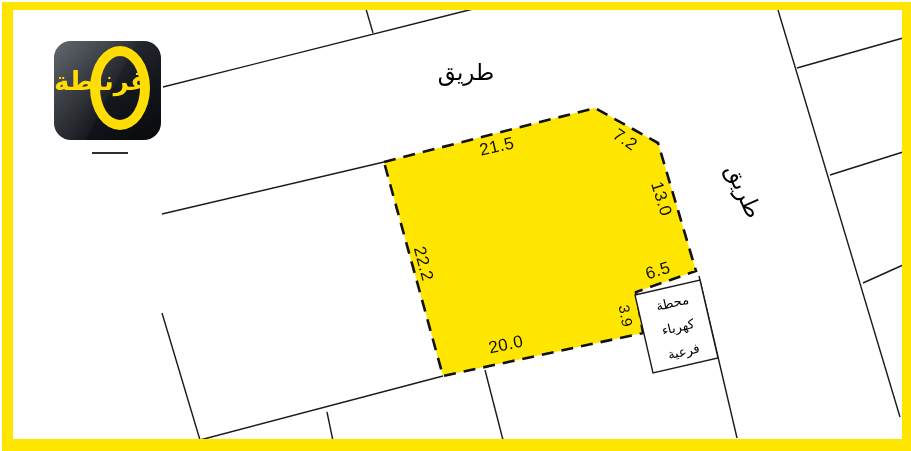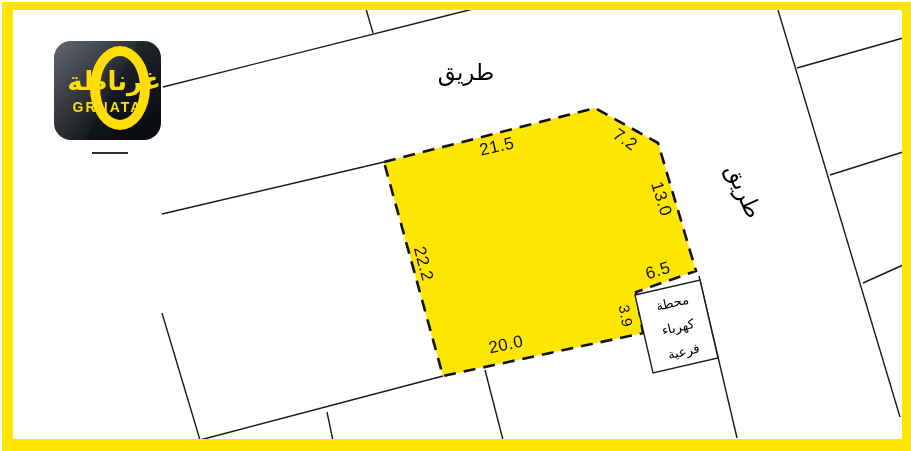"غرناطة" .logo-ar { text-align: right -> left }
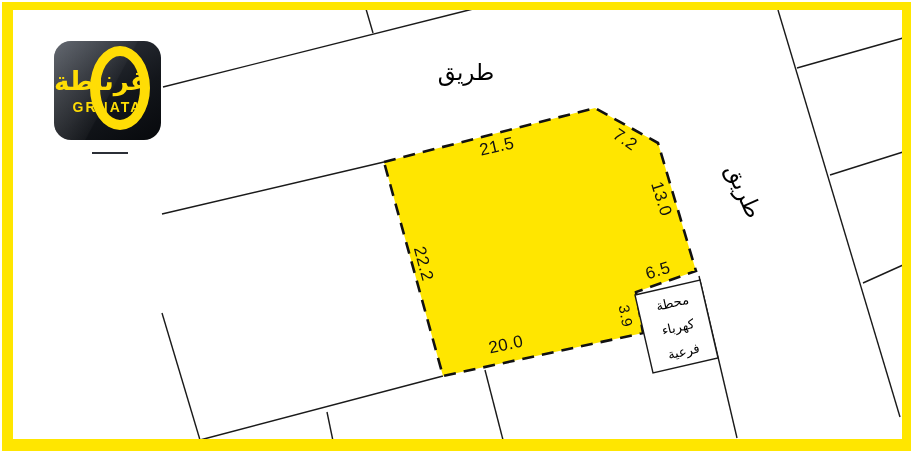"GRNATA" div.logo-en { html: <div>GRNATA</div> -> none }
